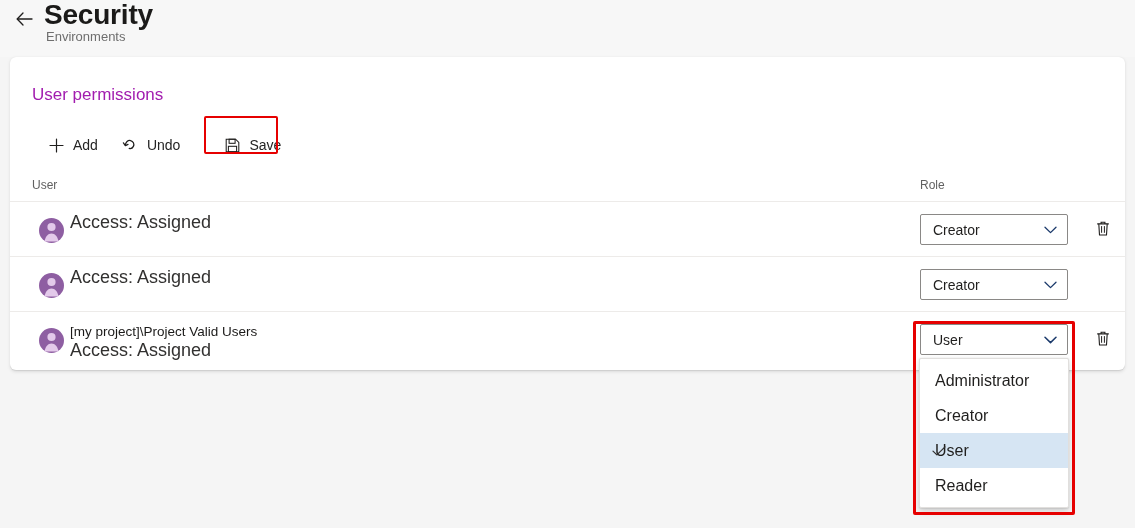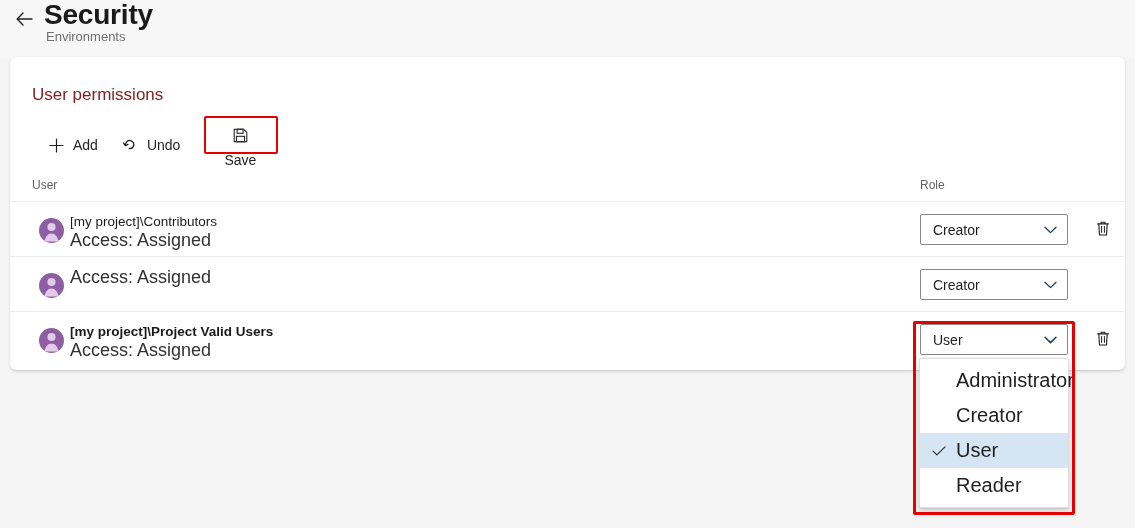"User permissions" .card-title { color: #7f1d1d -> #a21caf }
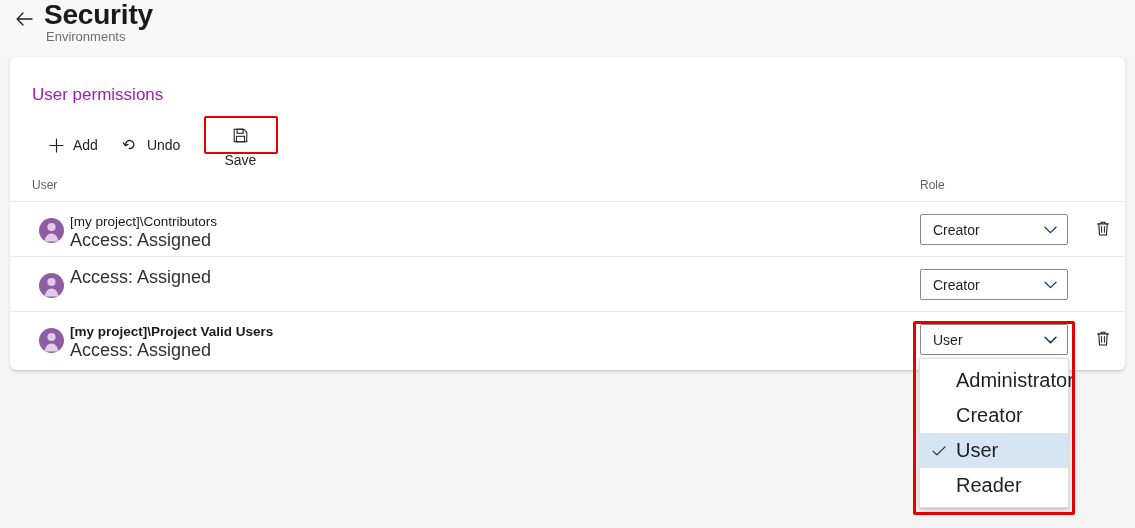"Save" .save-wrap .cmd-btn { flex-direction: column -> none }
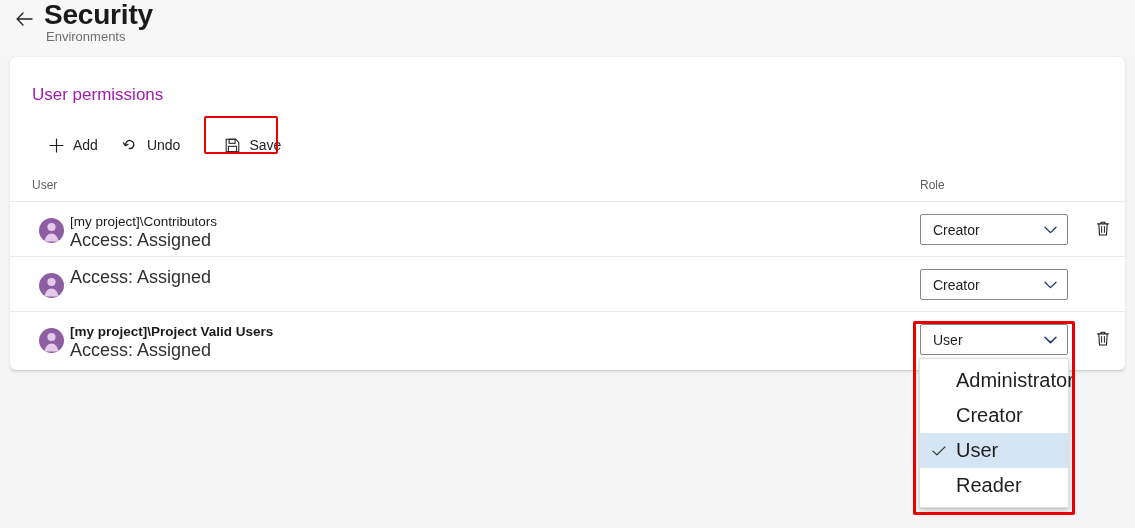"[my project]\Contributors" div.user-name { html: <div>[my project]\Contributors</div> -> none }
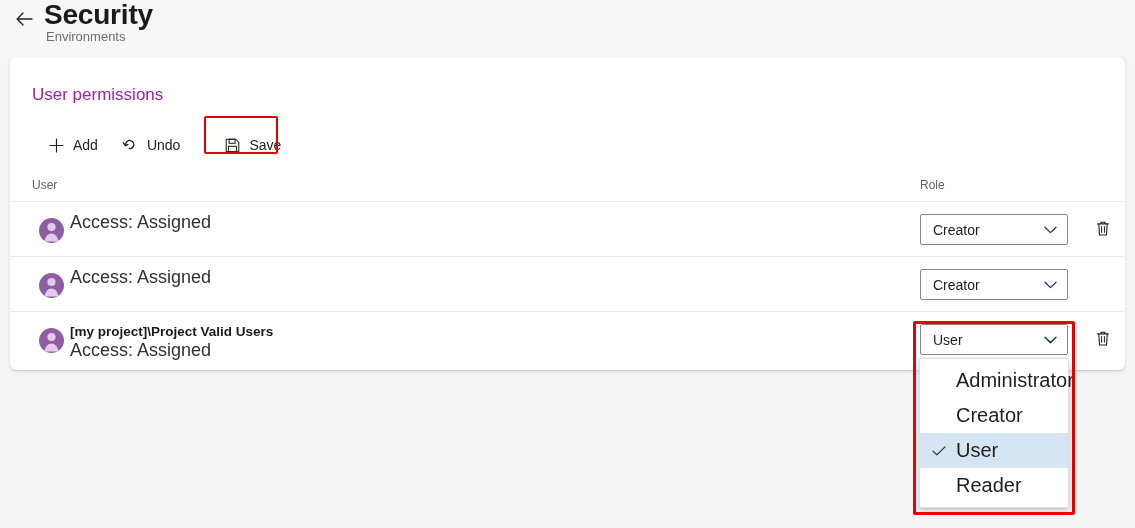"[my project]\Project Valid Users" .user-name.bold { font-weight: 700 -> 400 }
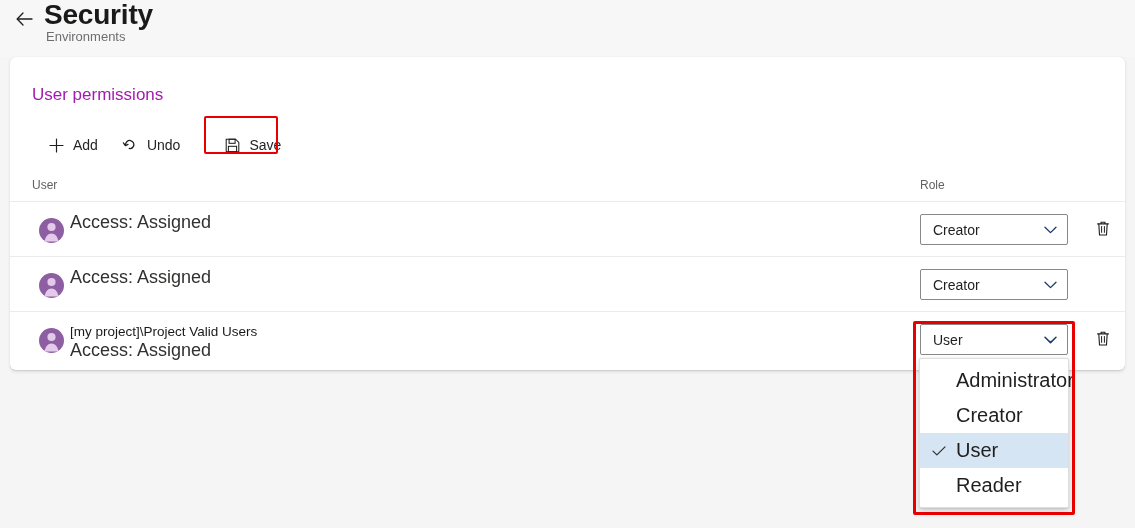"Administrator" .dd-item { font-size: 20px -> 16px; padding-left: 36px -> 15px }
